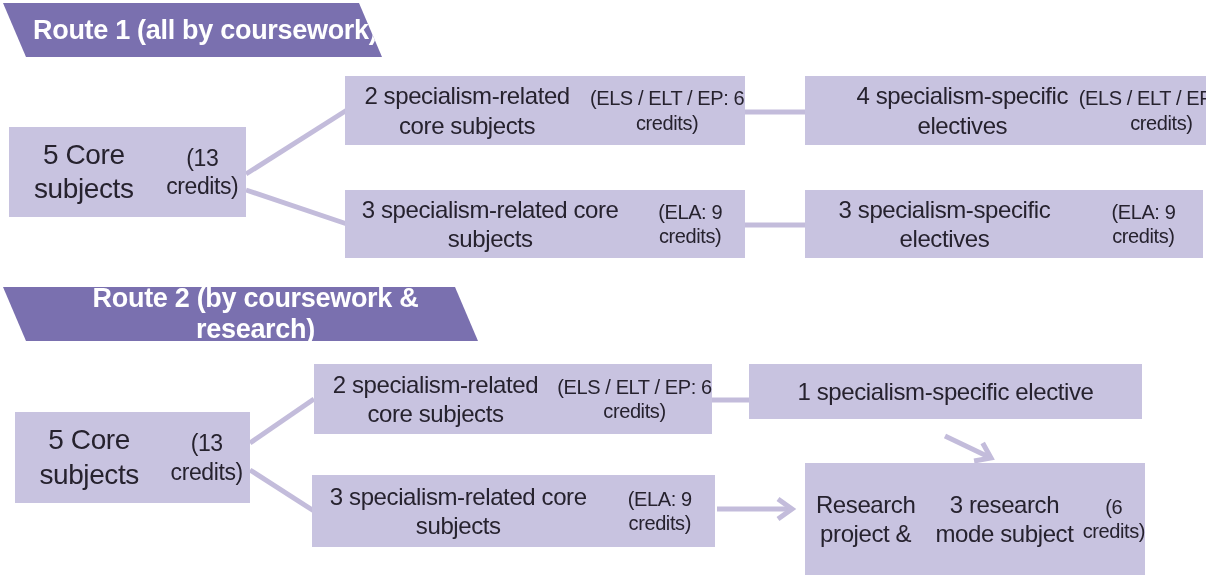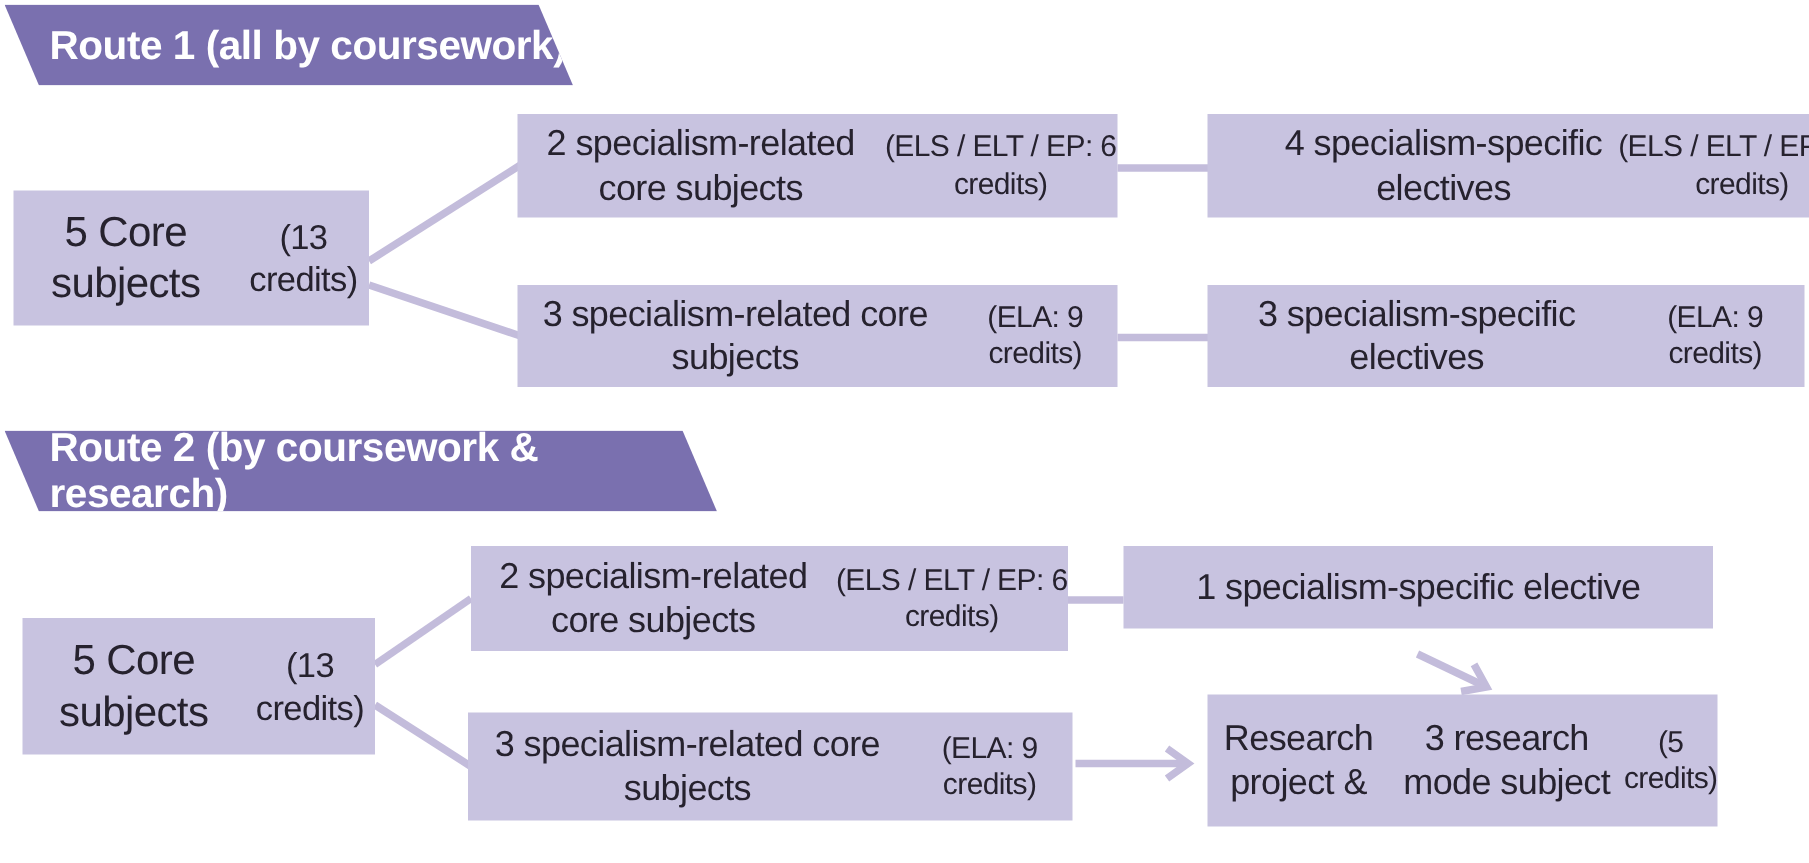"Route 2 (by coursework &" div.banner { text-align: none -> center }
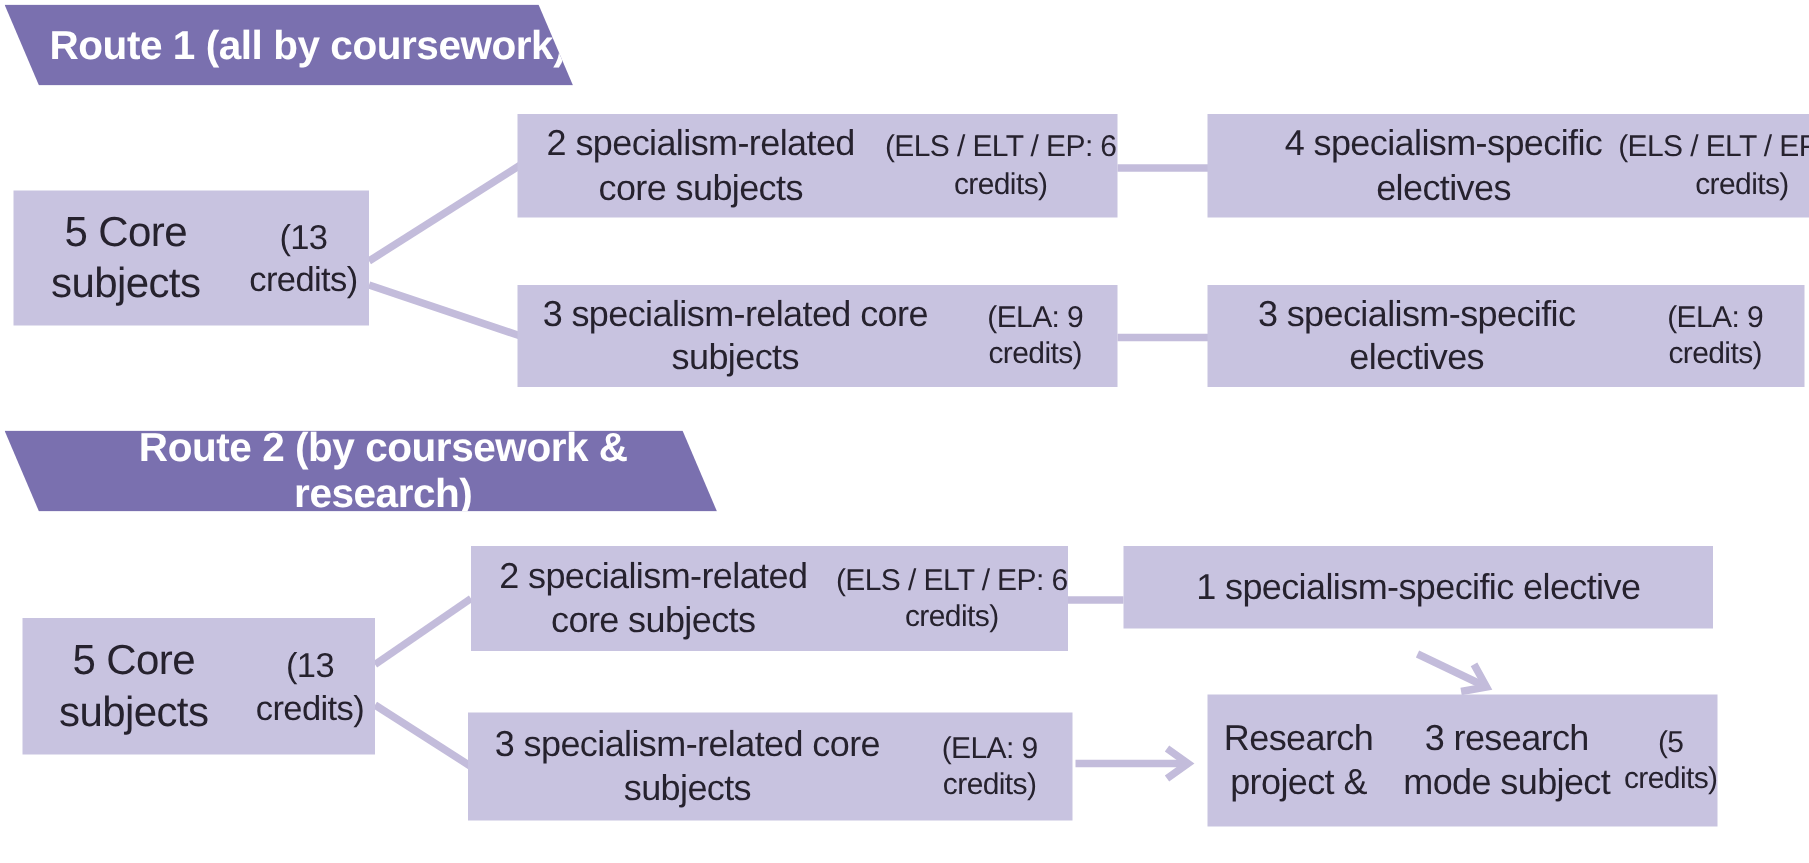"Research project &" div.box { height: 88px -> 112px }
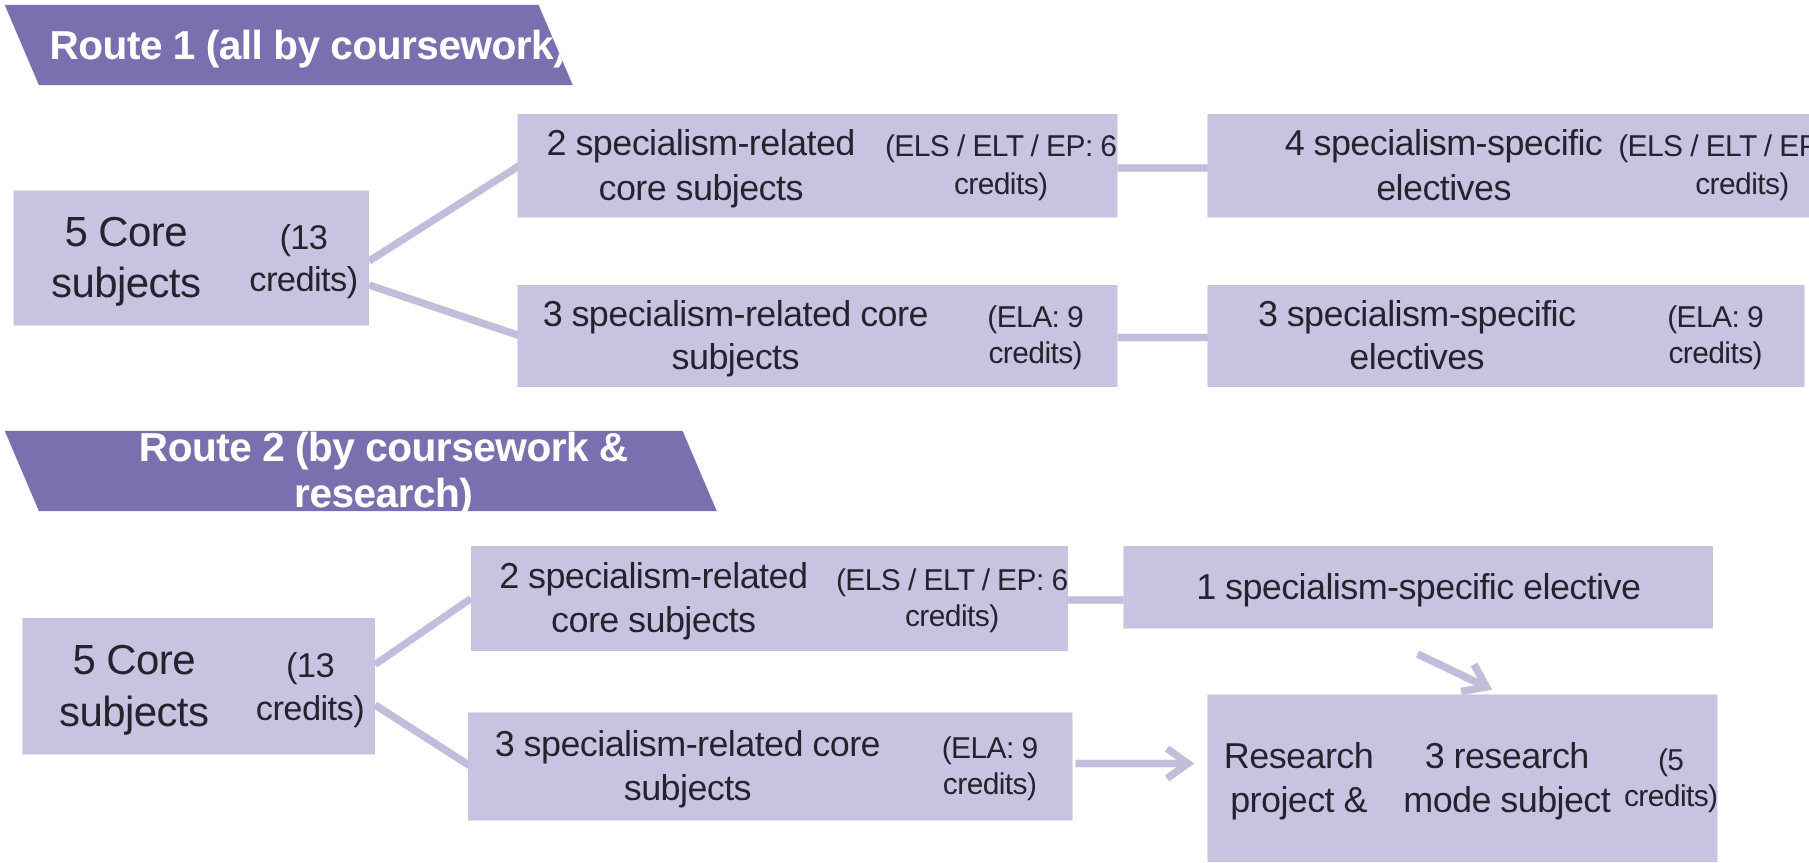"(5 credits)" div.subtitle { text: 5 -> 6 }
